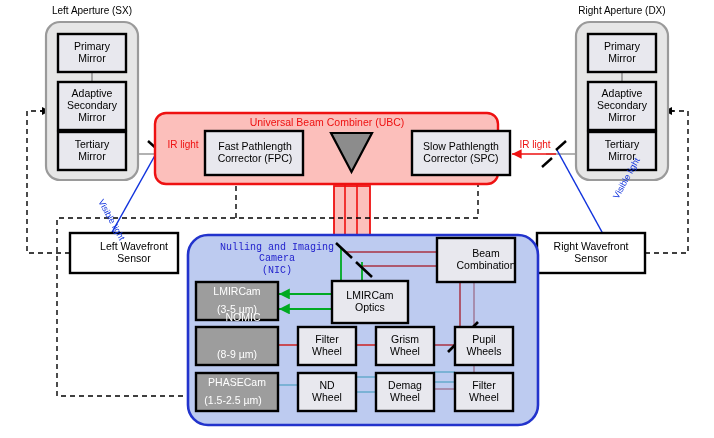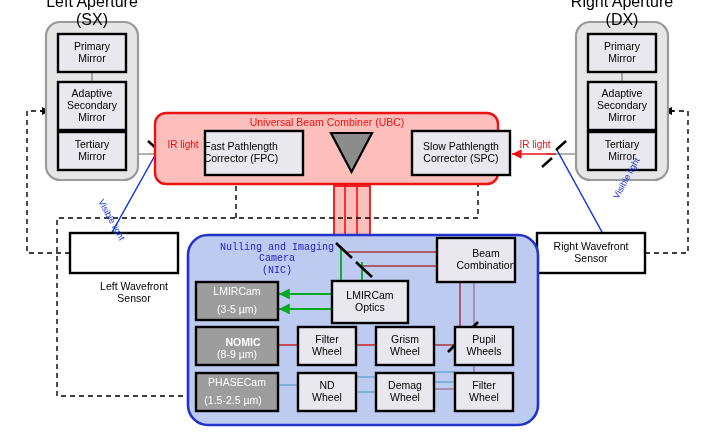"Left Aperture (SX)" .aperture-title { font-size: 16px -> 10px }
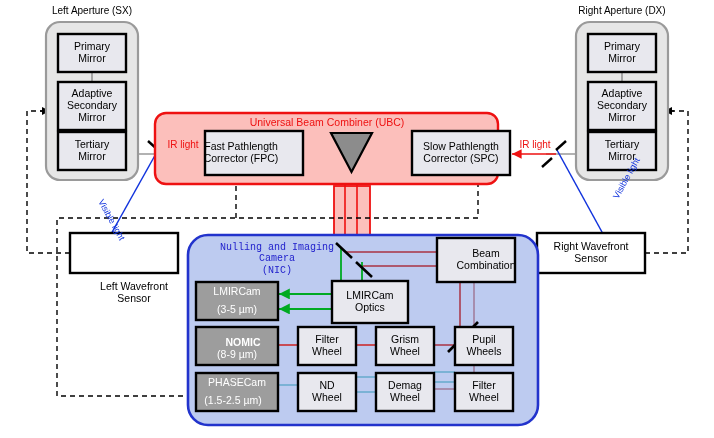"Fast Pathlength" div.lbl { left: 192px -> 206px }
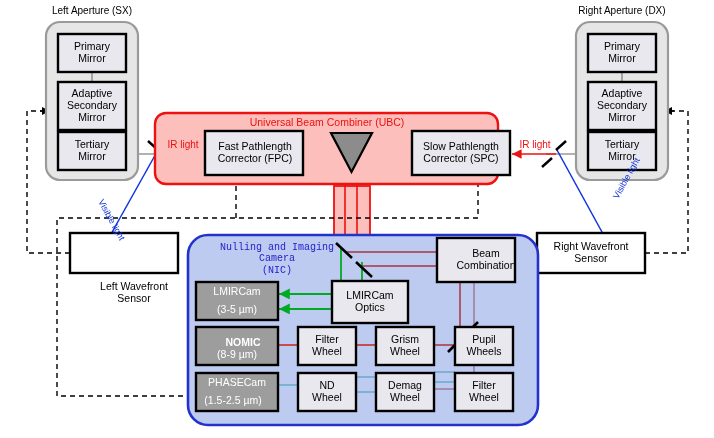"Left Wavefront" div.lbl { margin-top: 40px -> none }
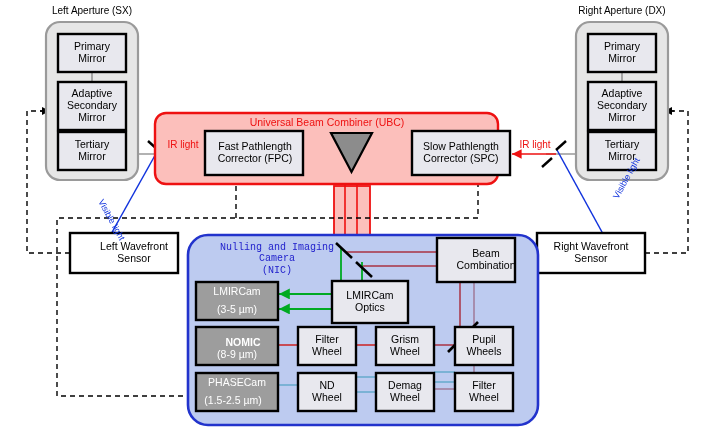"NOMIC" div.lbl { font-weight: bold -> none; top: 333px -> 308px }
